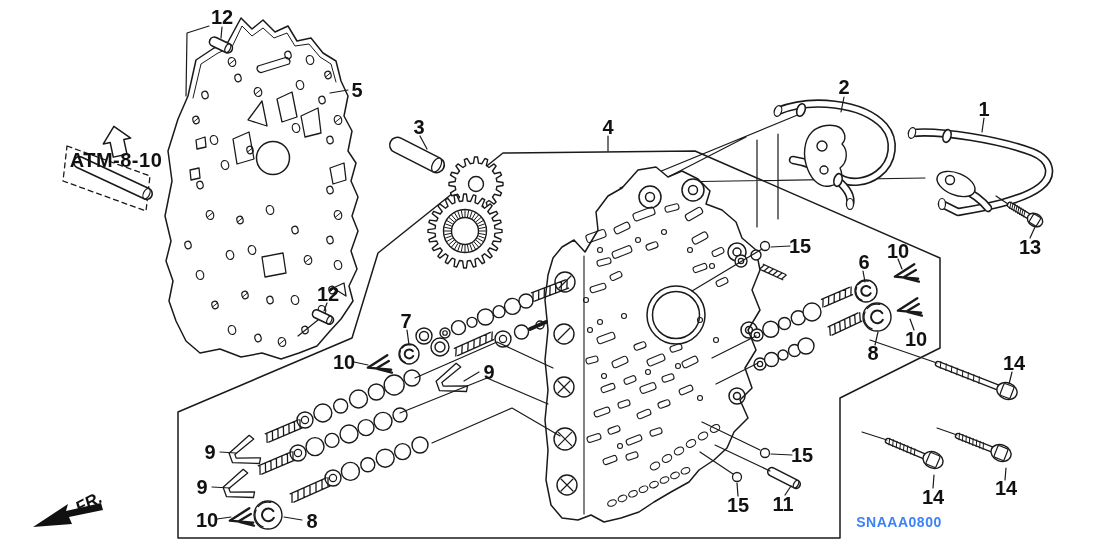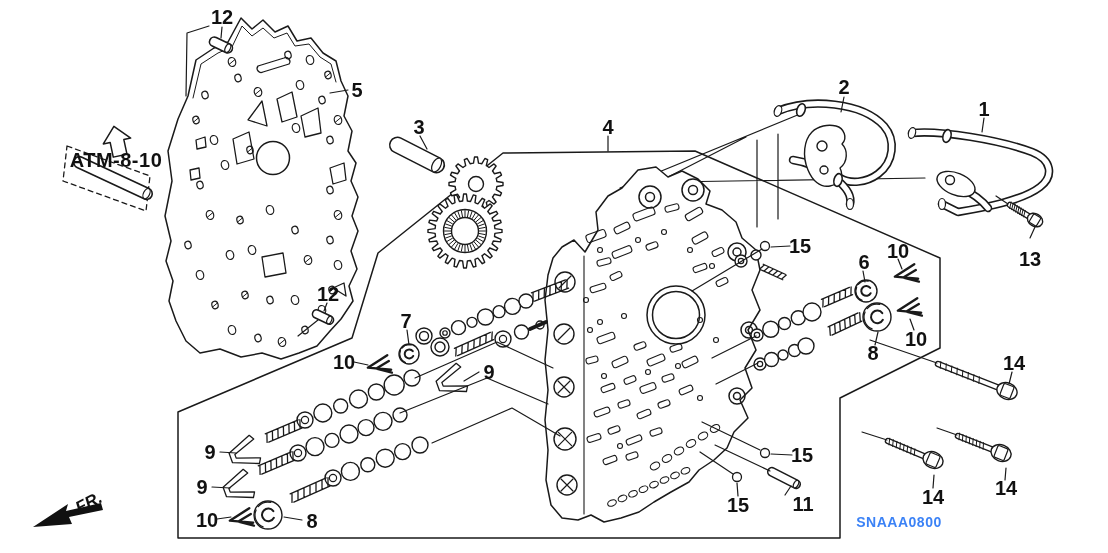"13" div.callout { top: 259px -> 247px }
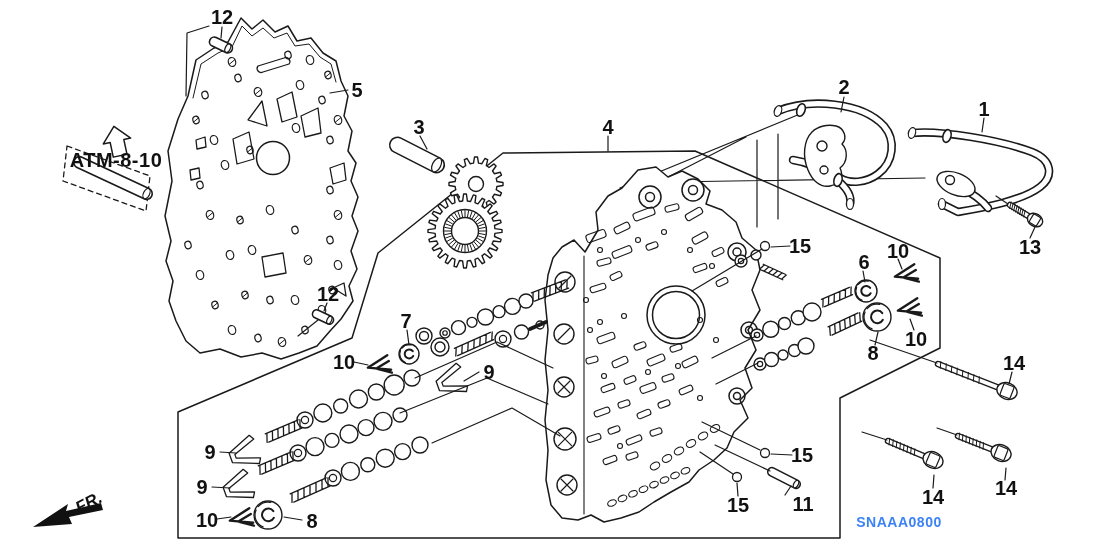"11" div.callout { margin-left: 20px -> none }
